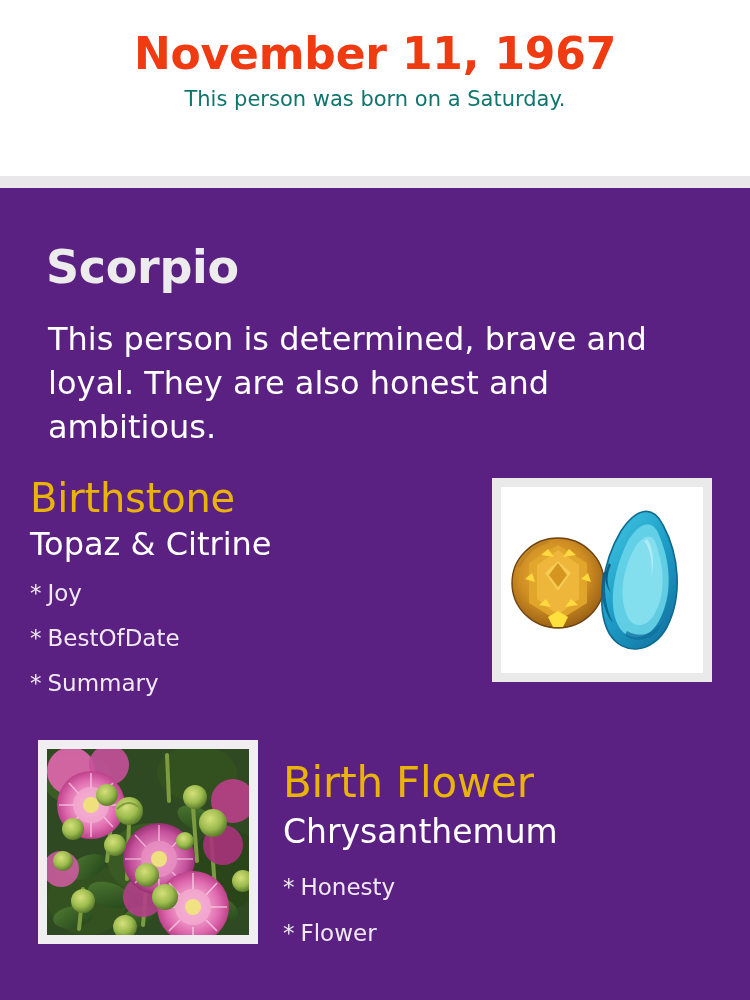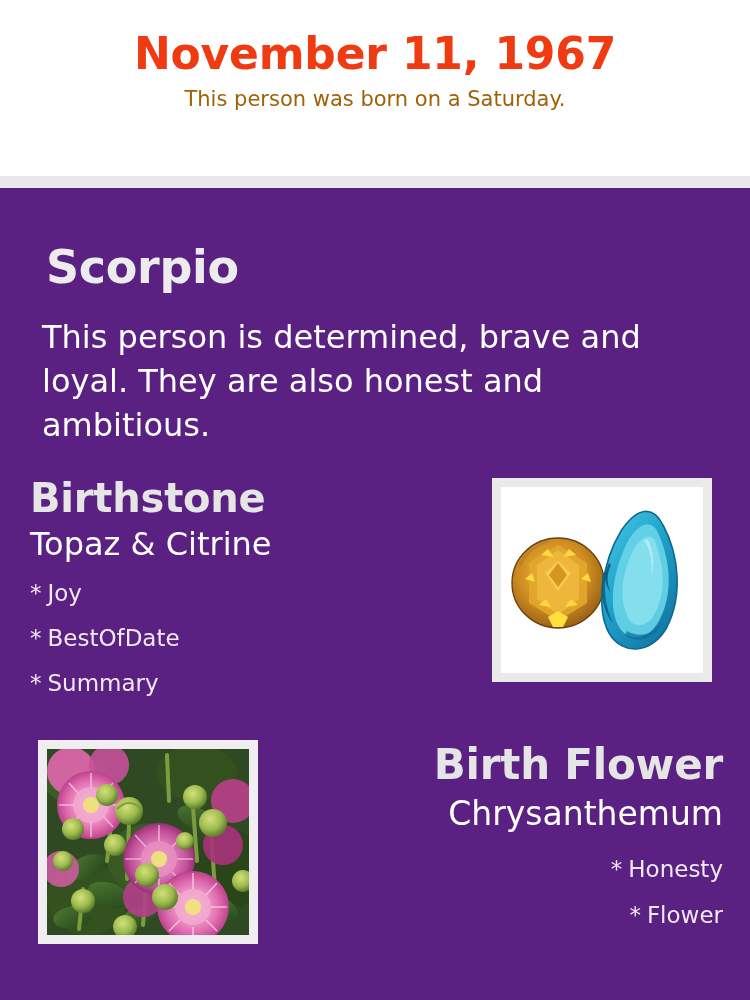"This person was born on" .header-note { color: #a16207 -> #0f766e }
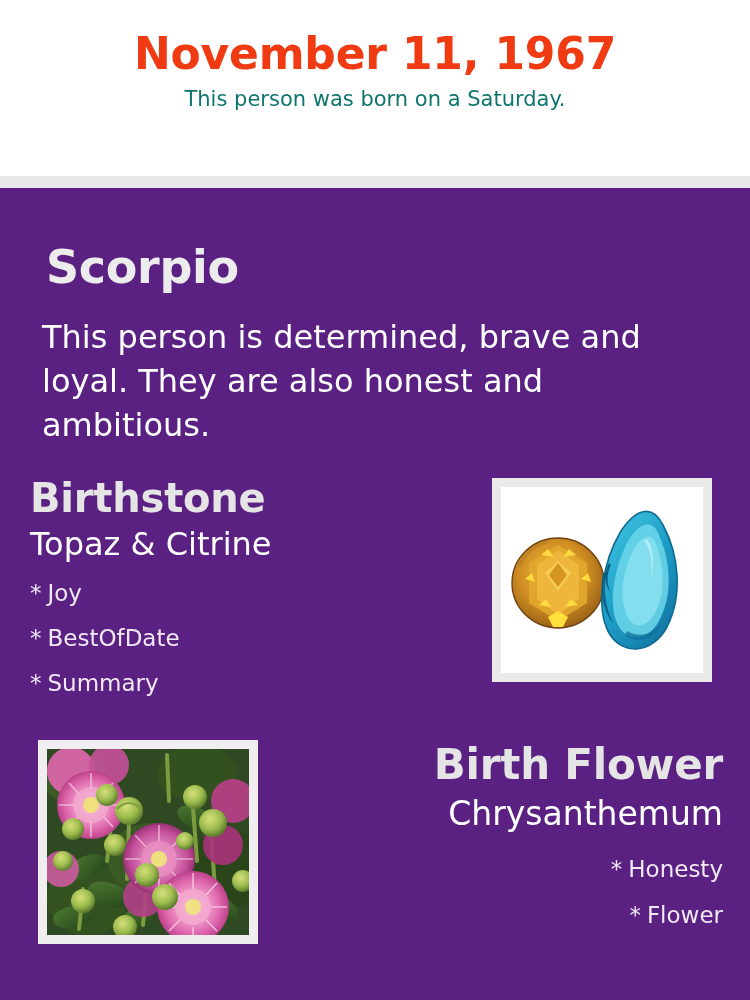"This person is determined, brave" .sign-desc { margin: 12px -> 18px }
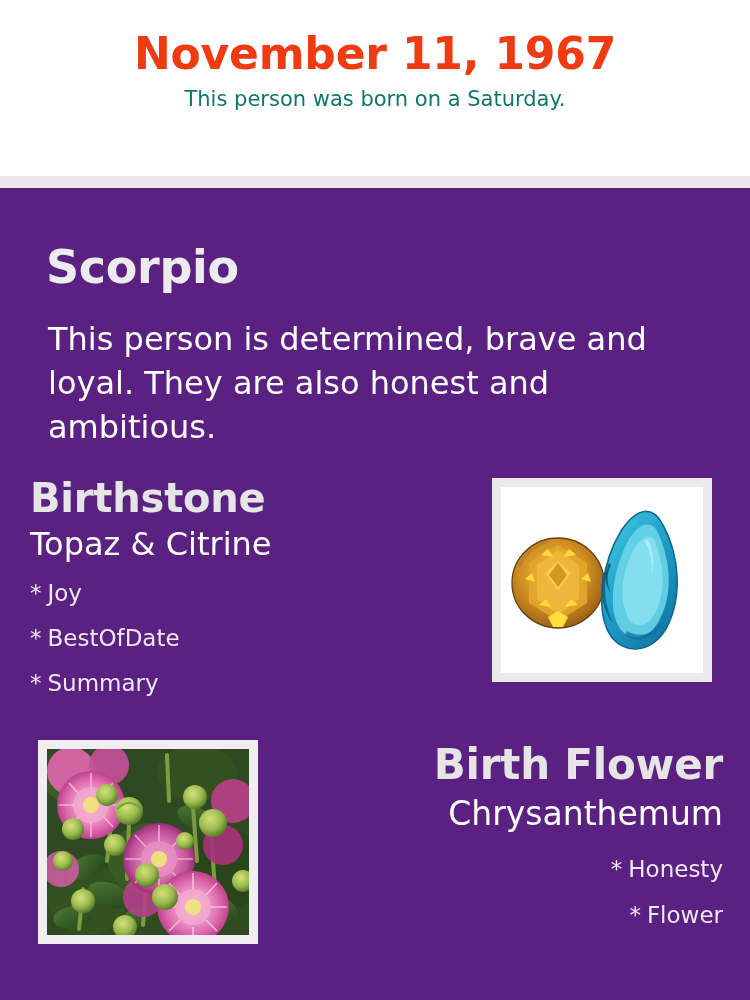"Birthstone" .block-title { color: #e5e5e5 -> #eab308; font-weight: bold -> normal }
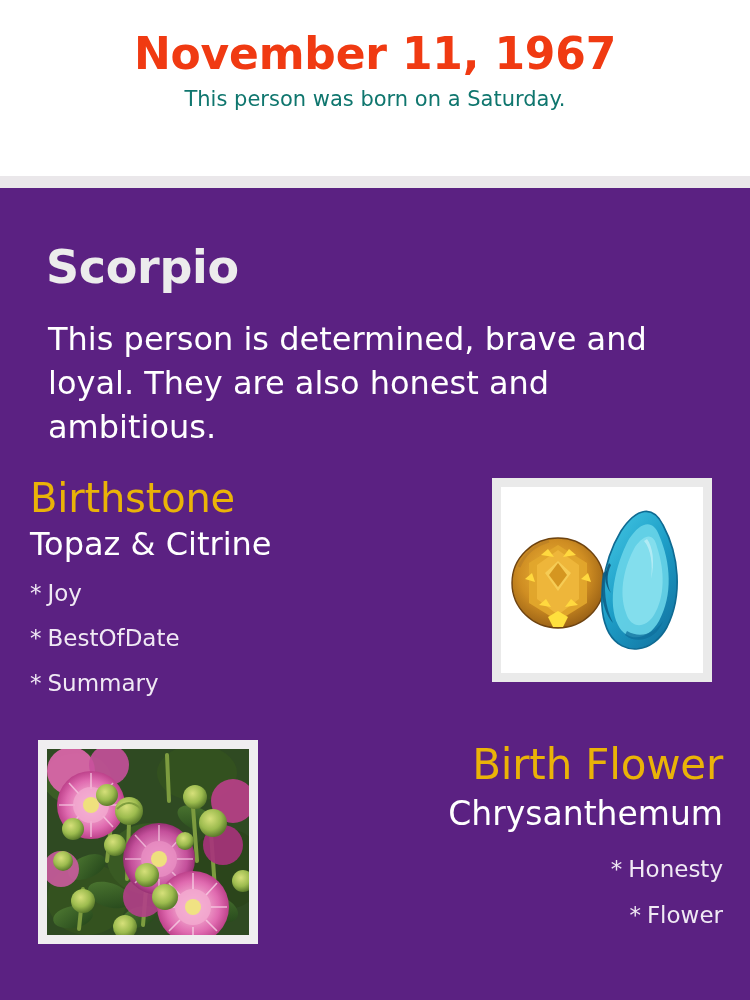"Birth Flower" .flower-block { text-align: right -> none; top: 550px -> 568px }
